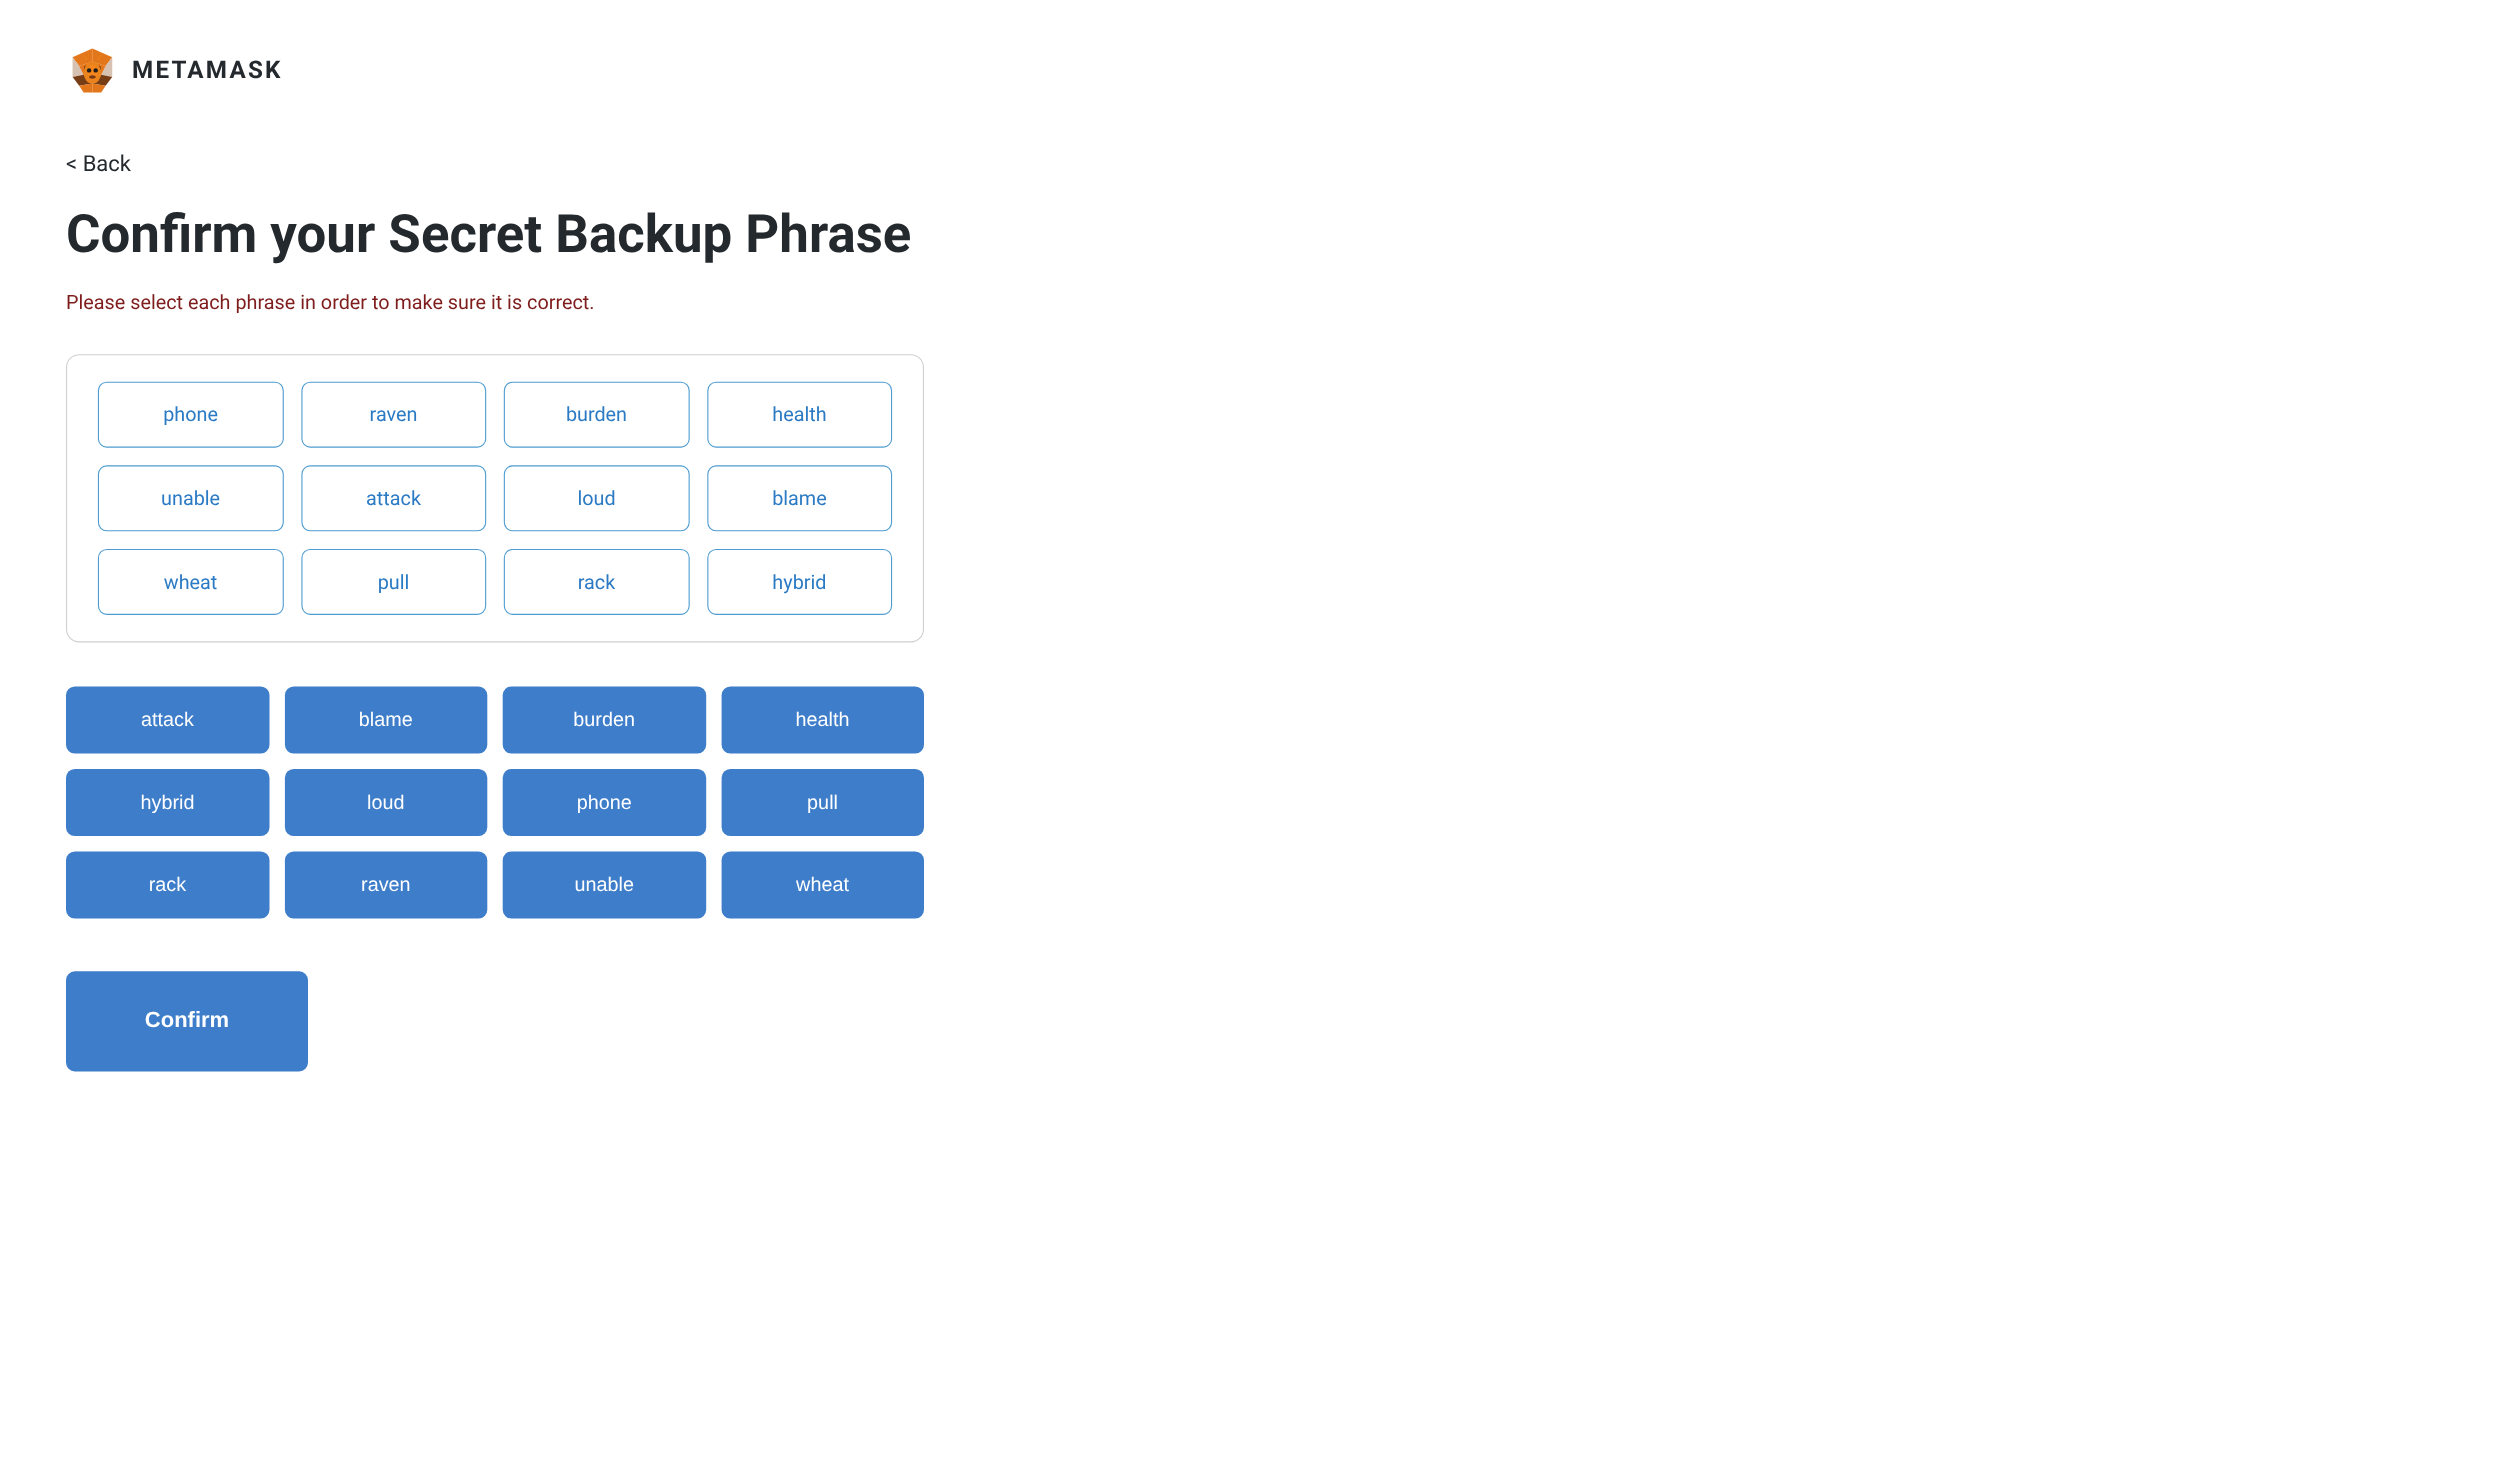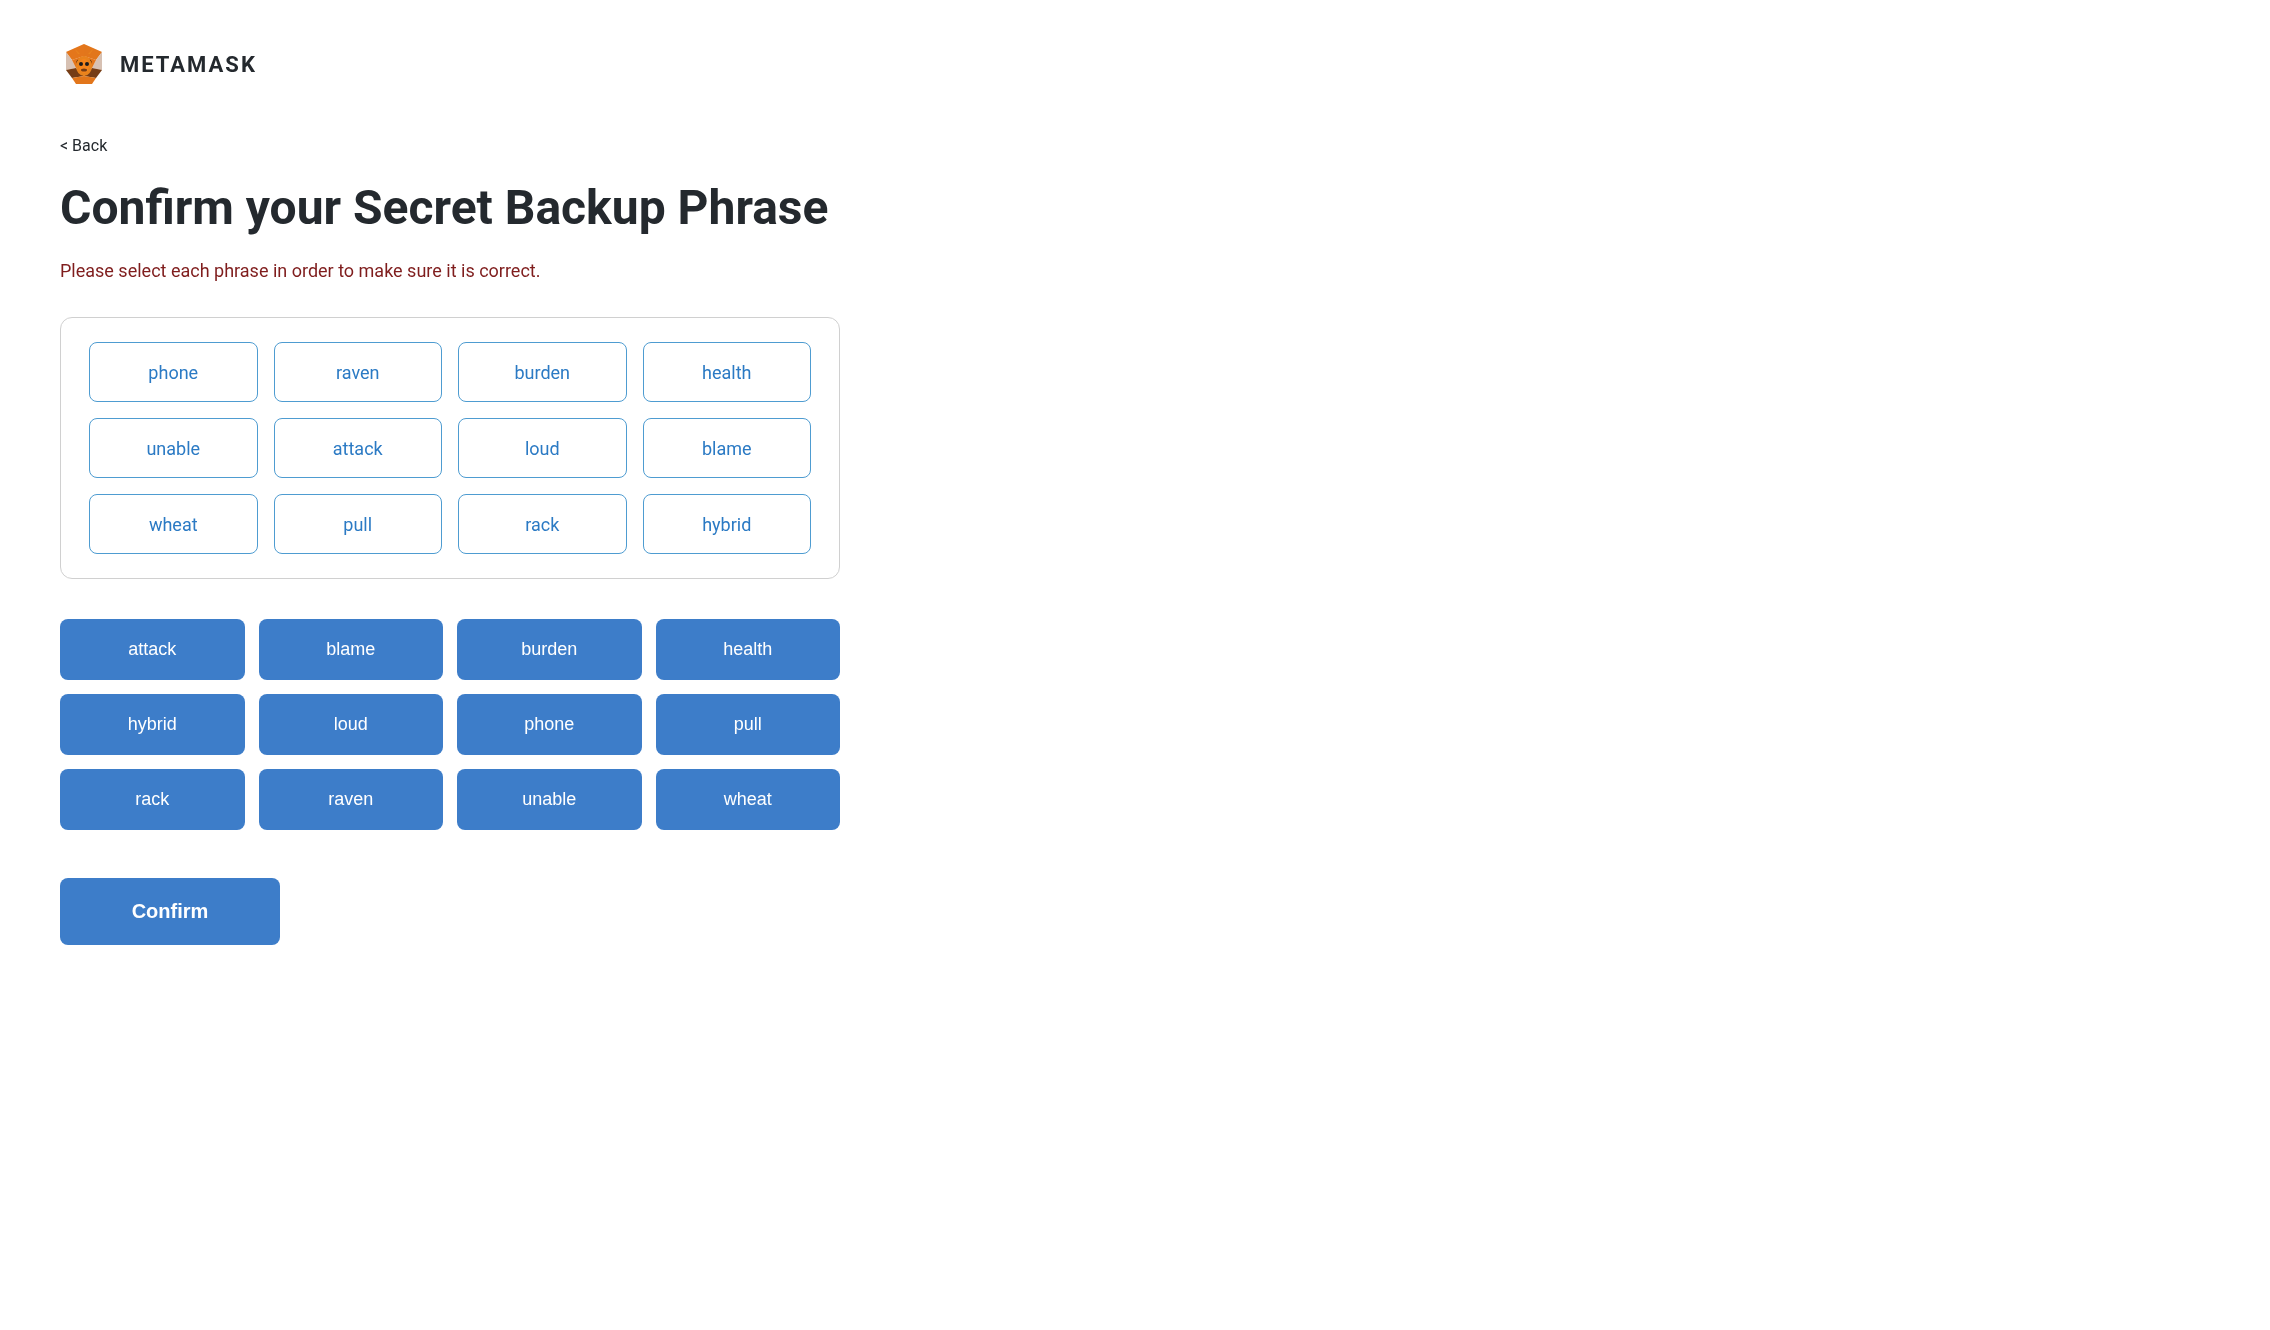"< Back" .back-link { font-size: 16px -> 20px }
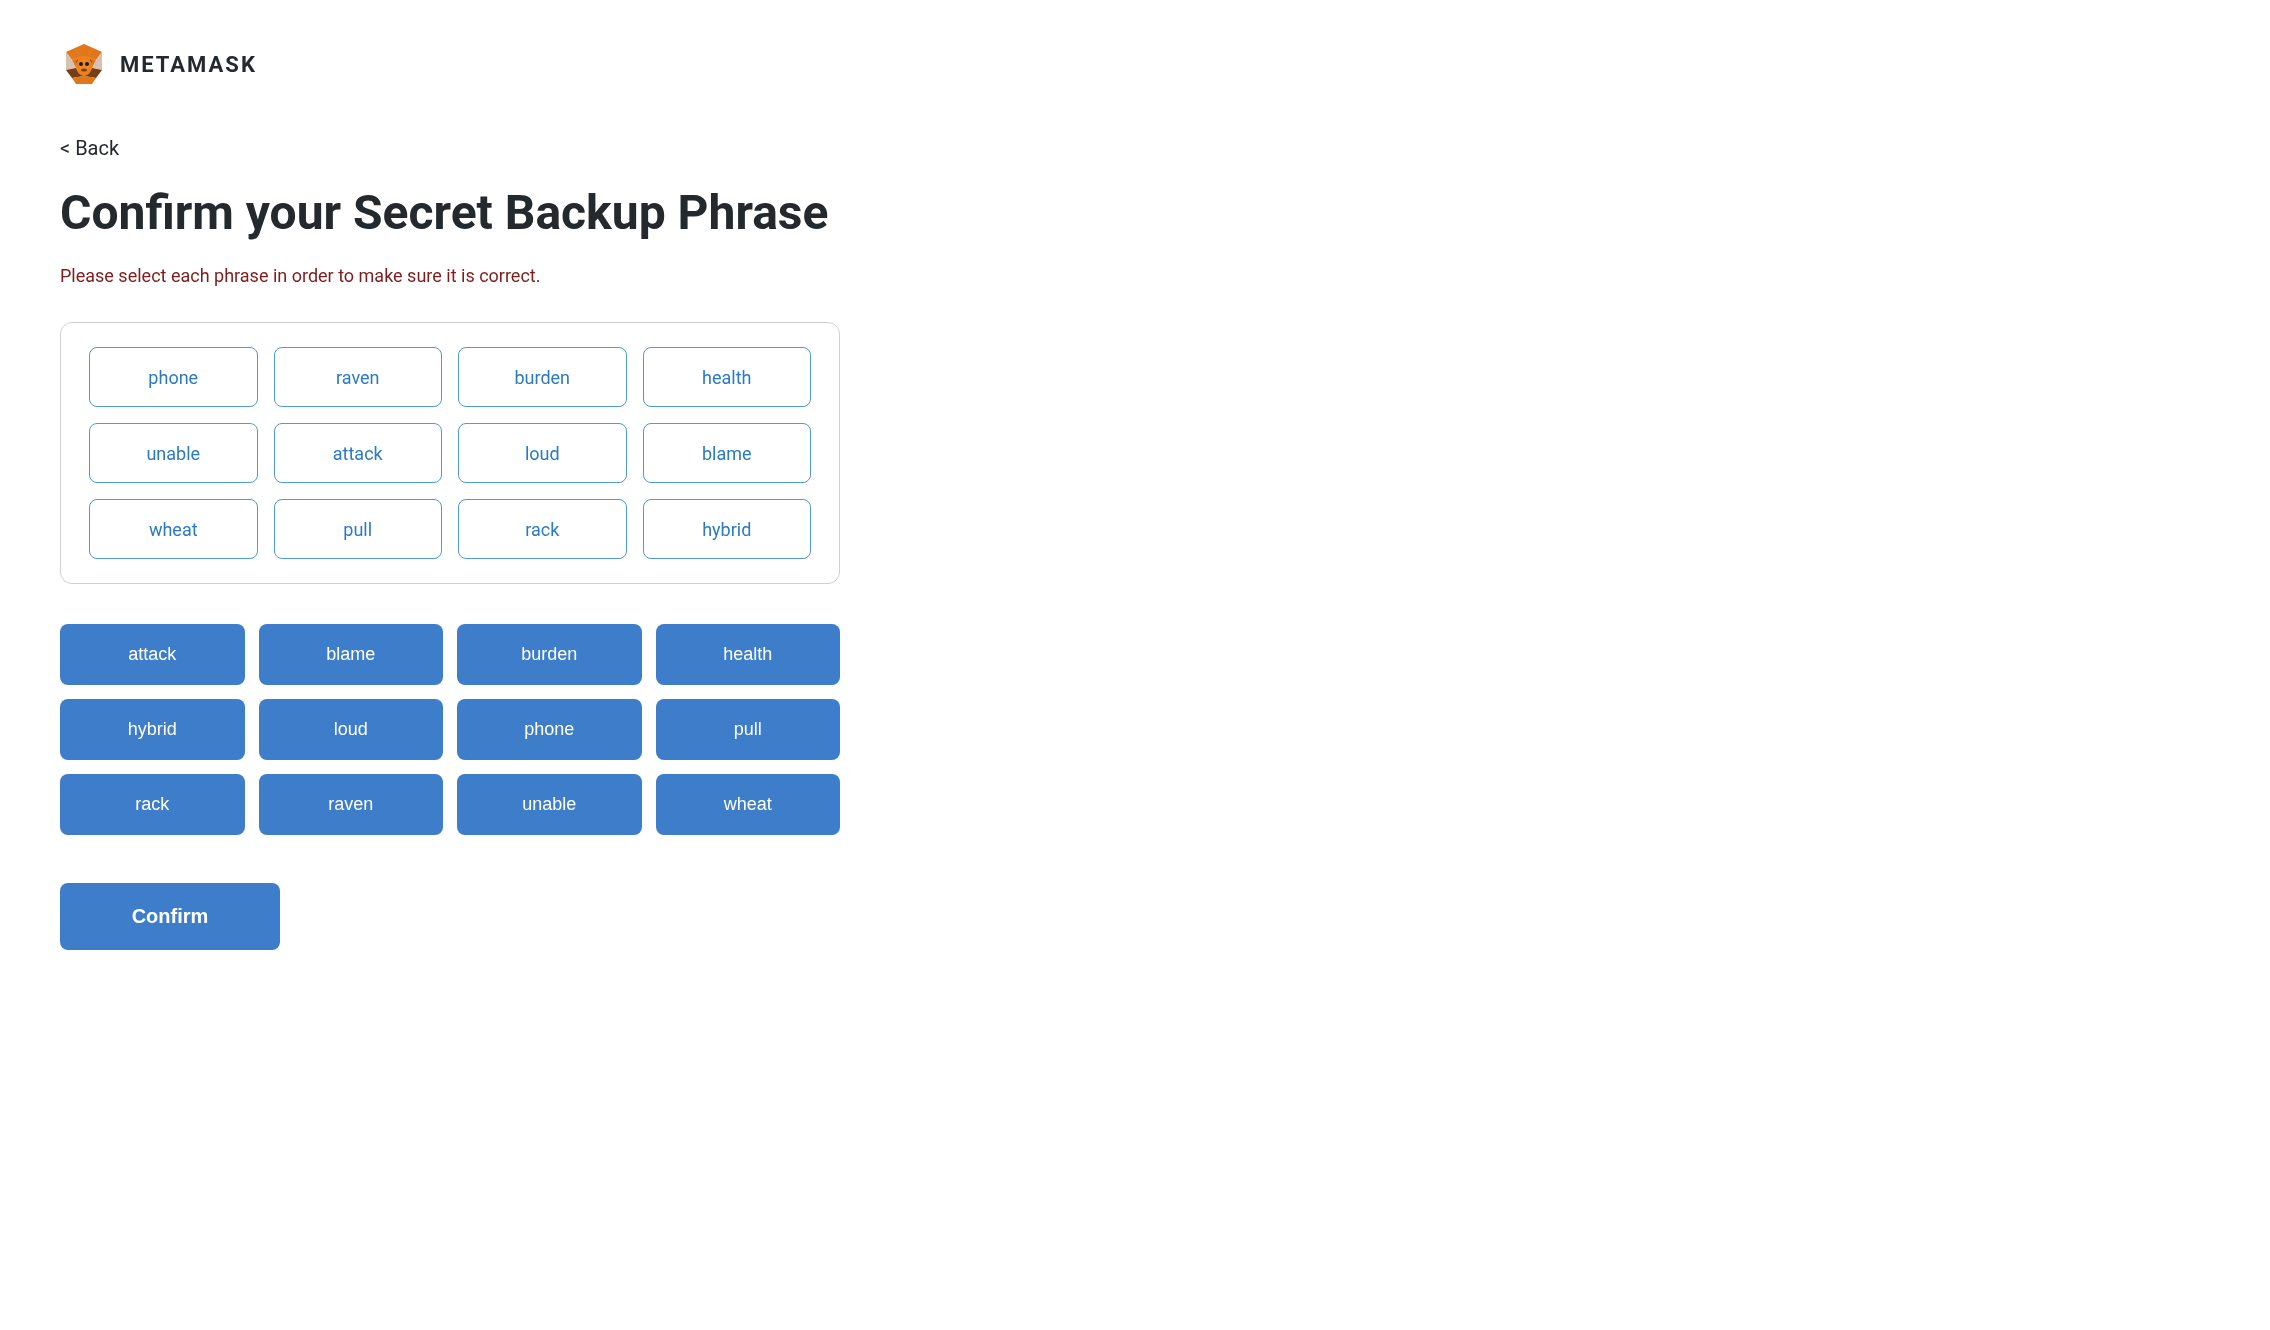"Confirm" .confirm-btn { padding: 22px 60px -> 34px 60px }
